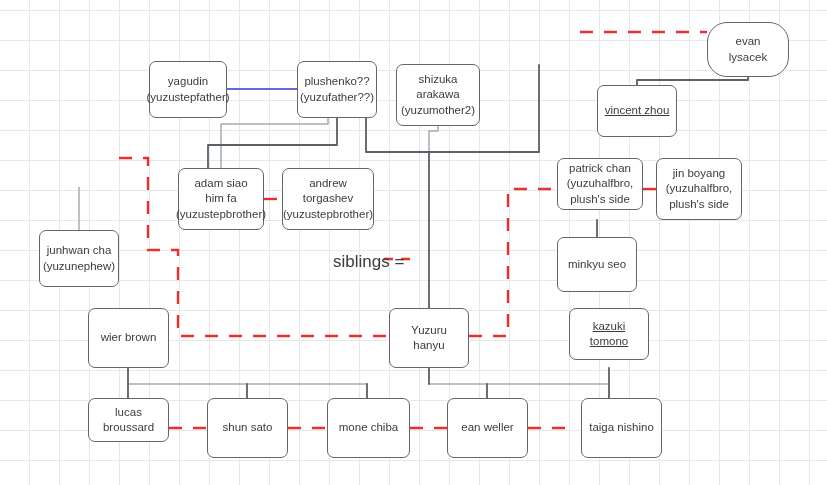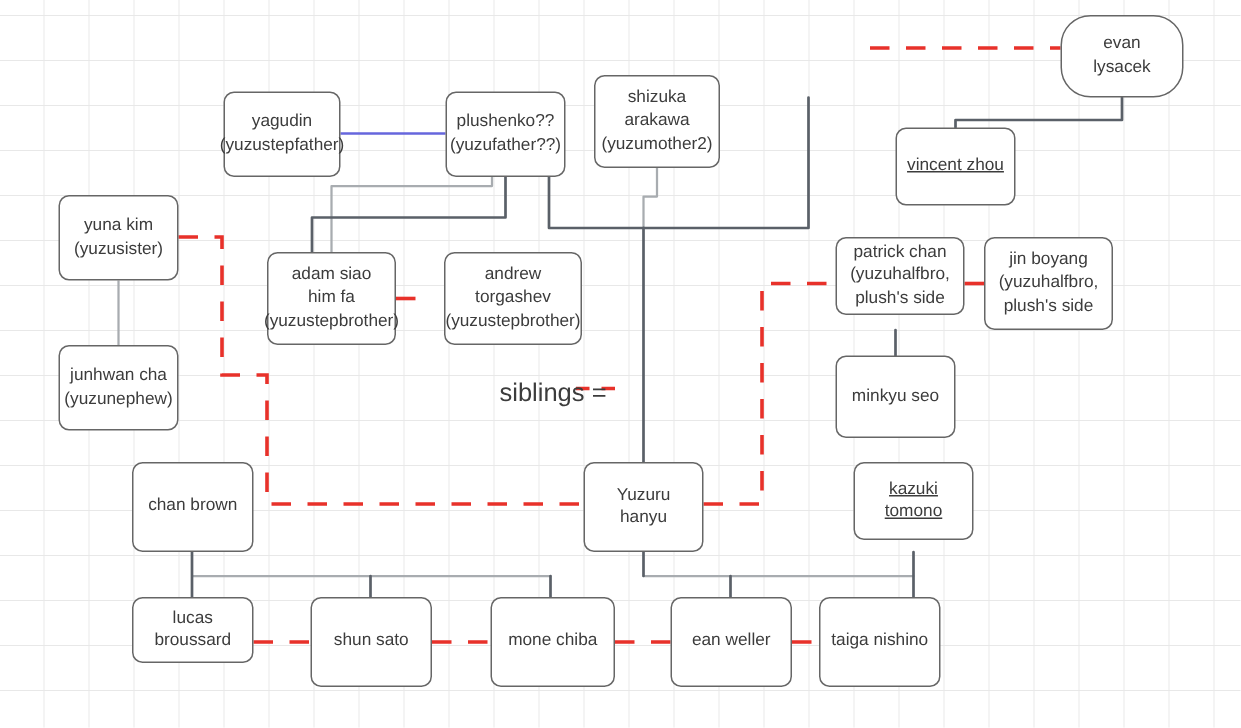"evan" div.node { top: 10px -> 22px }
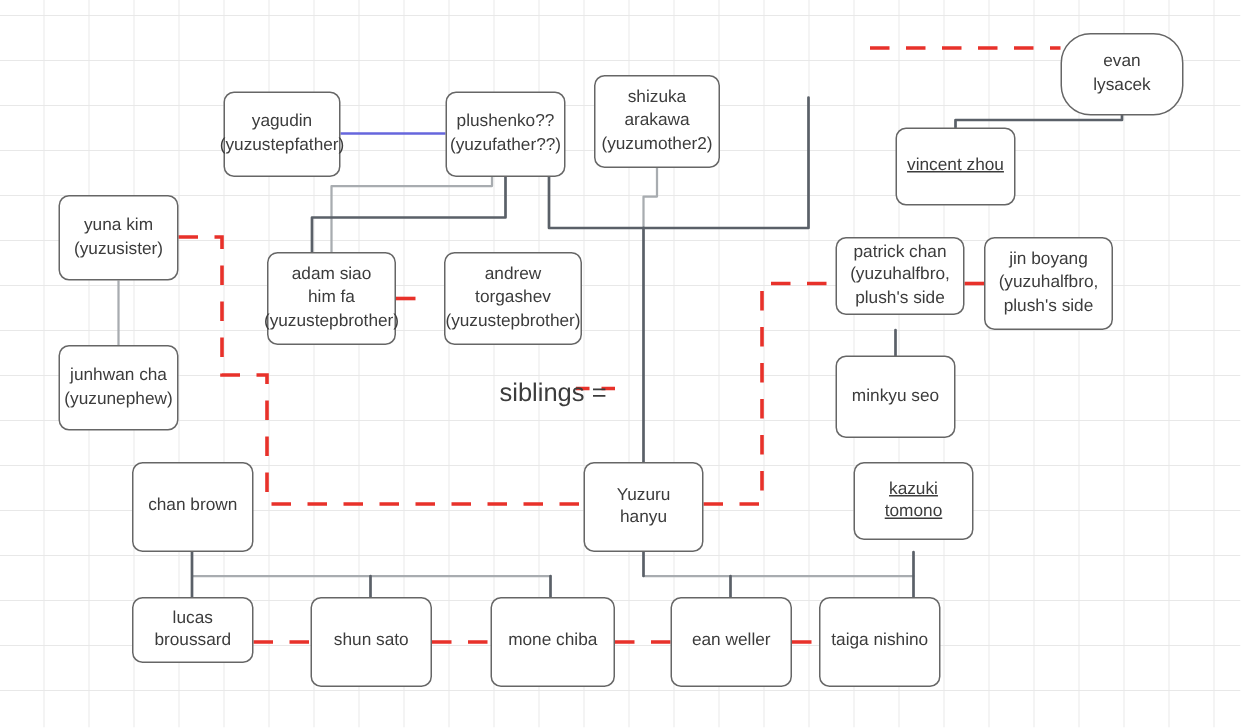"shizuka" div.node { top: 50px -> 64px }
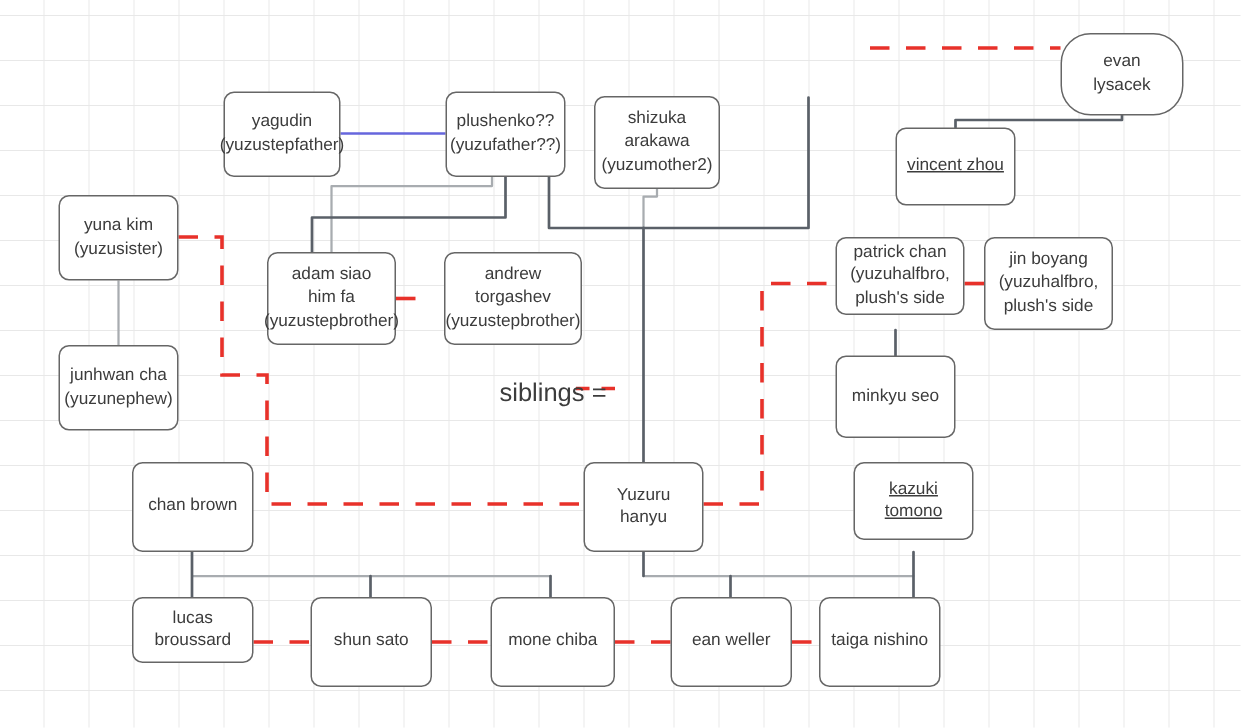"yuna kim" div.node { html: <div>yuna kim (yuzusister)</div> -> none }
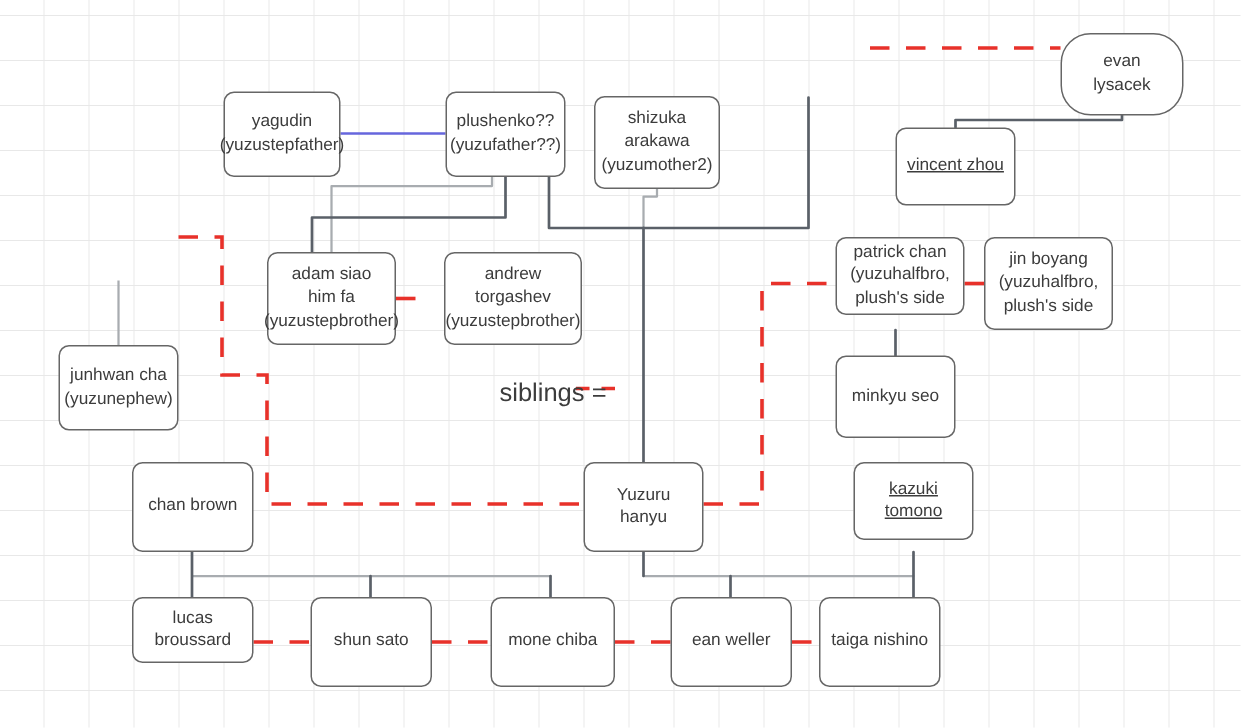"andrew" div.node { left: 296px -> 282px }
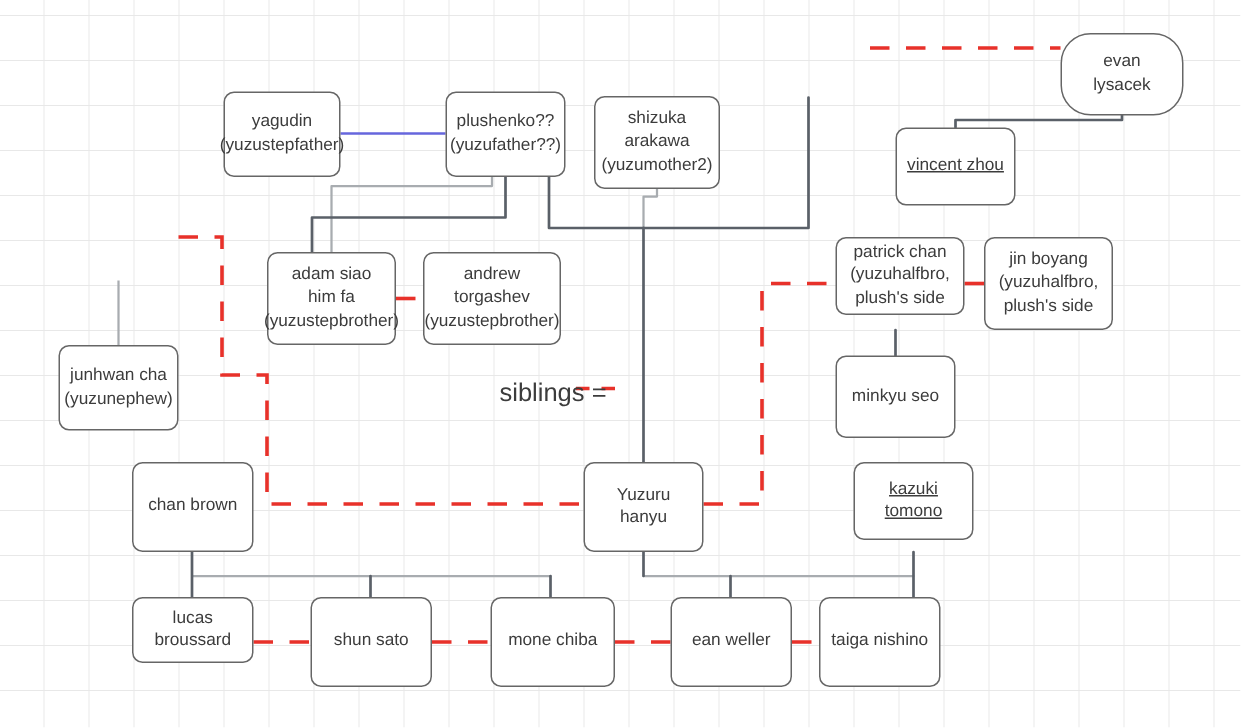"chan brown" div.node { text: chan -> wier }
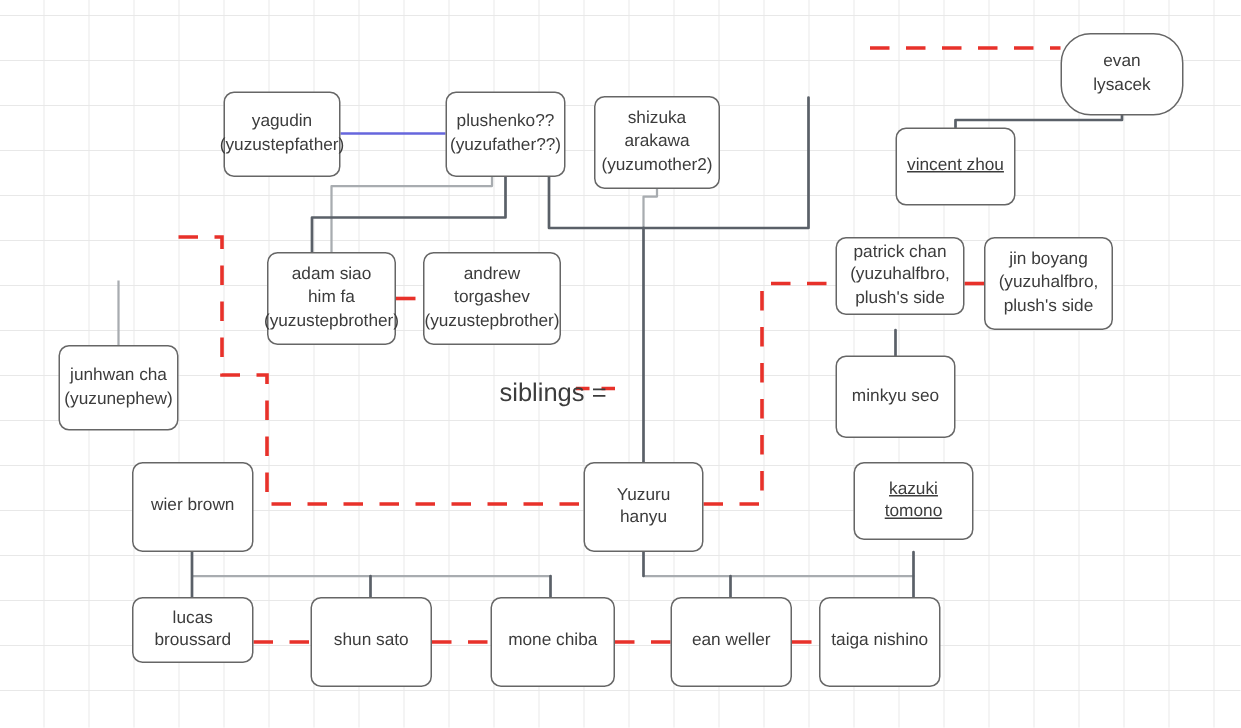"taiga nishino" div.node { left: 546px -> 581px }
